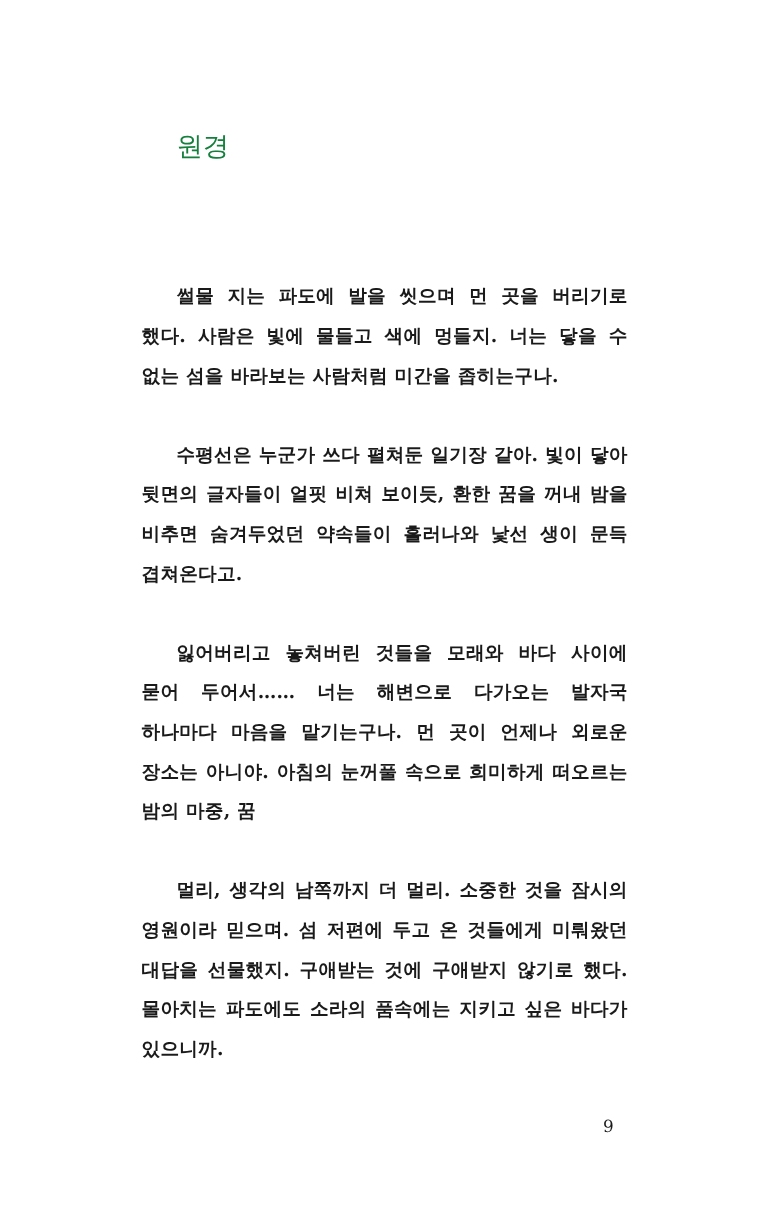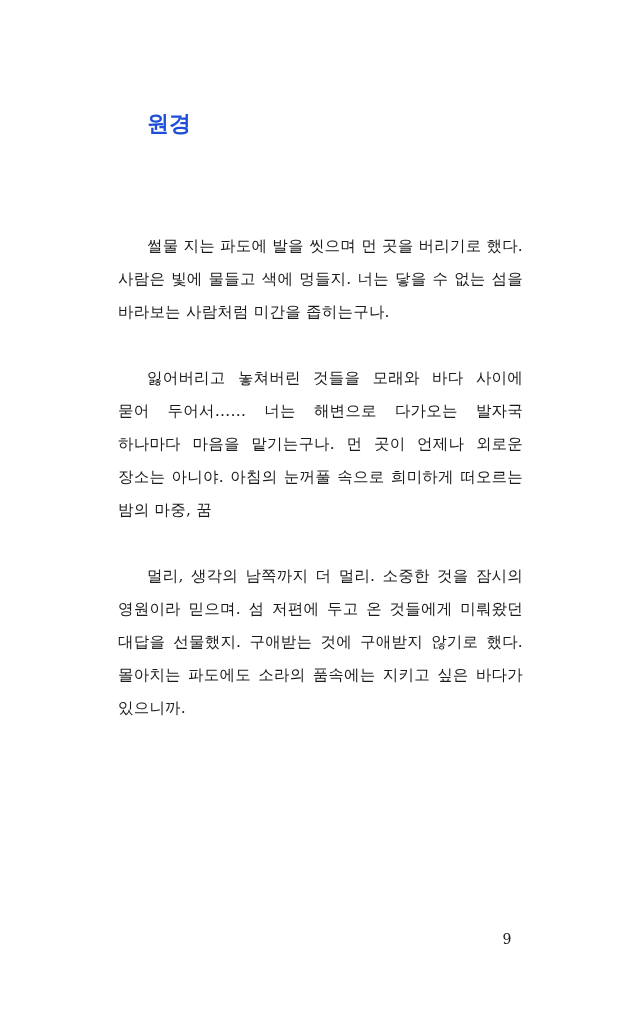"원경" .title { color: #1d4ed8 -> #15803d; font-weight: bold -> normal }
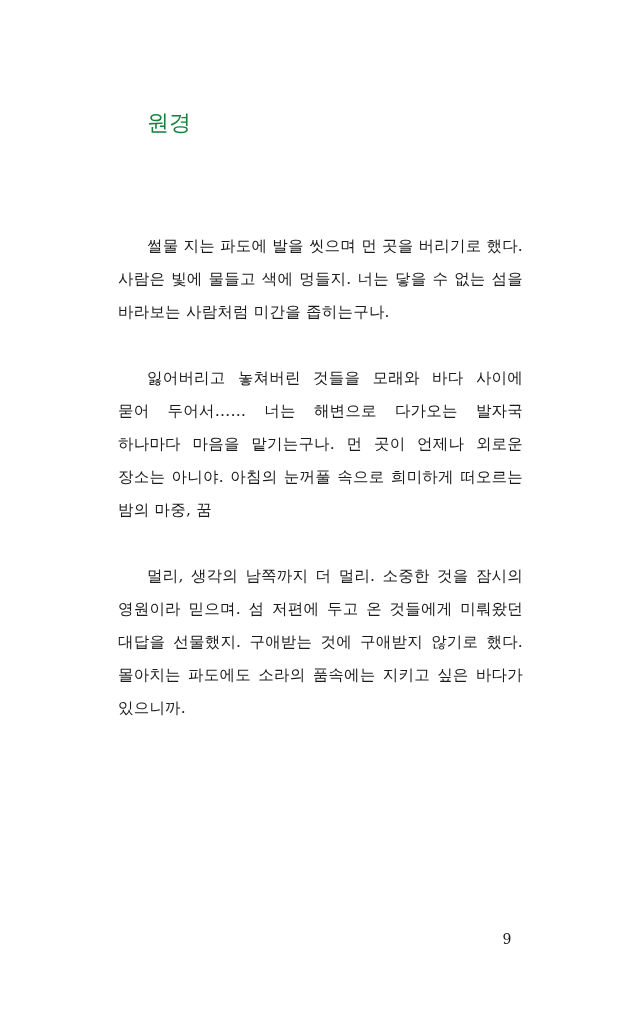"썰물 지는 파도에 발을 씻으며" .para { font-weight: none -> bold }
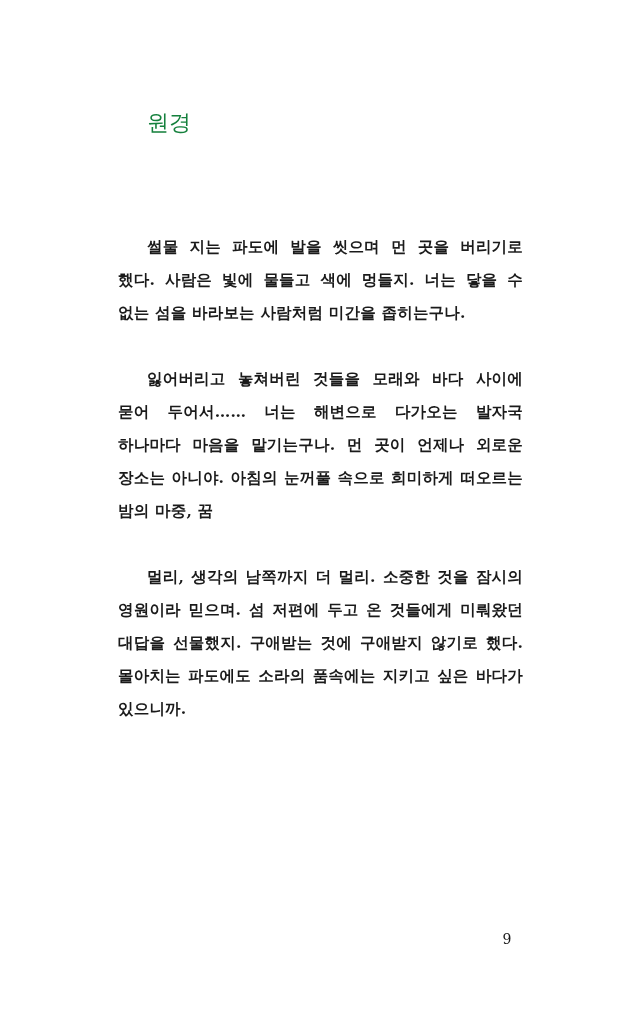"수평선은 누군가 쓰다 펼쳐둔 일기장" p.para { html: none -> <p>수평선은 누군가 쓰다 펼쳐둔 일기장 같아. 빛이 닿아 뒷면의 글자들이 얼핏 비쳐 보이듯, 환한 꿈을 꺼내 밤을 비추면 숨겨두었던 약속들이 흘러나와 낯선 생이 문득 겹쳐온다고.</p> }
